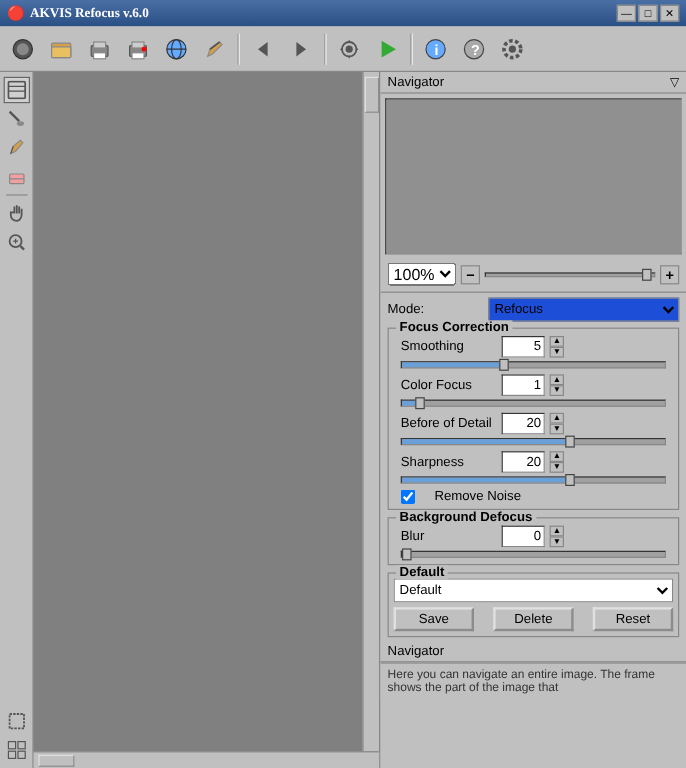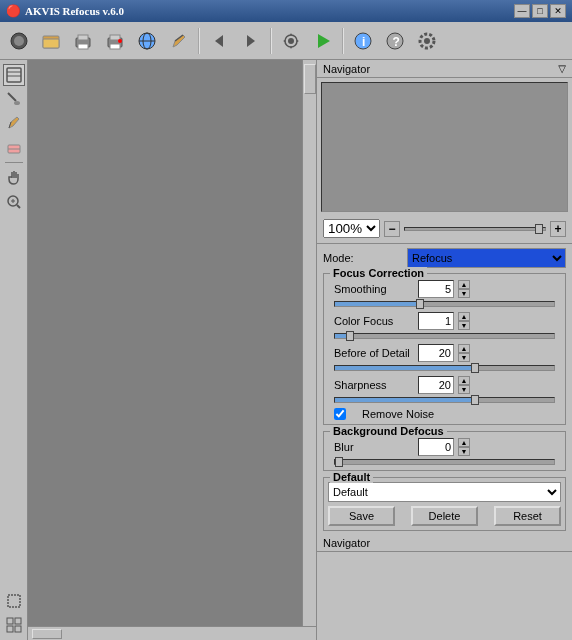"Here you can navigate an" div { html: none -> <div> <span>Here you can navigate an entire image. The frame shows the part of the image that</span> </div> }
